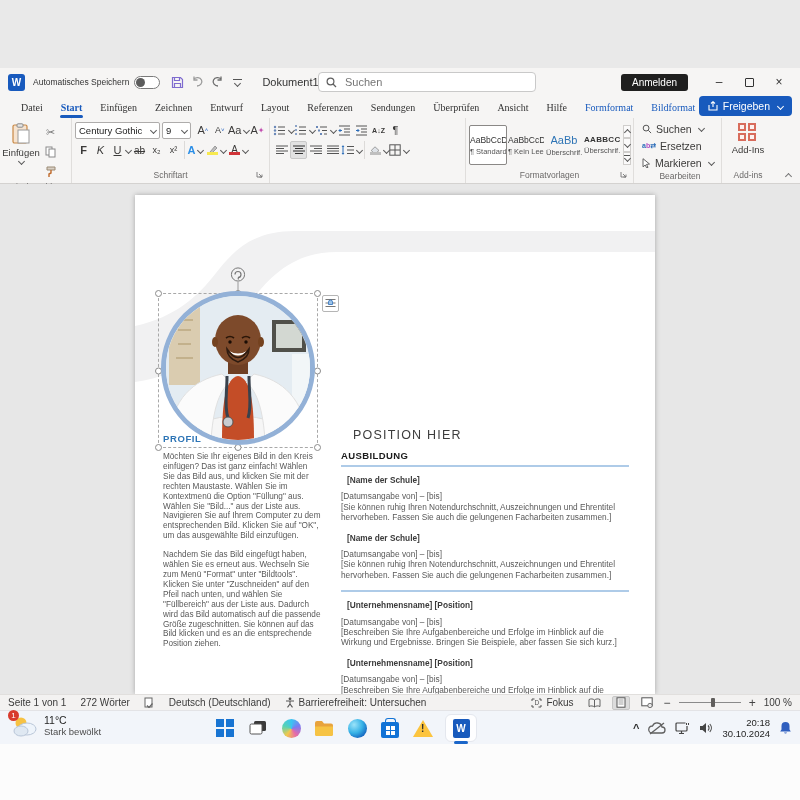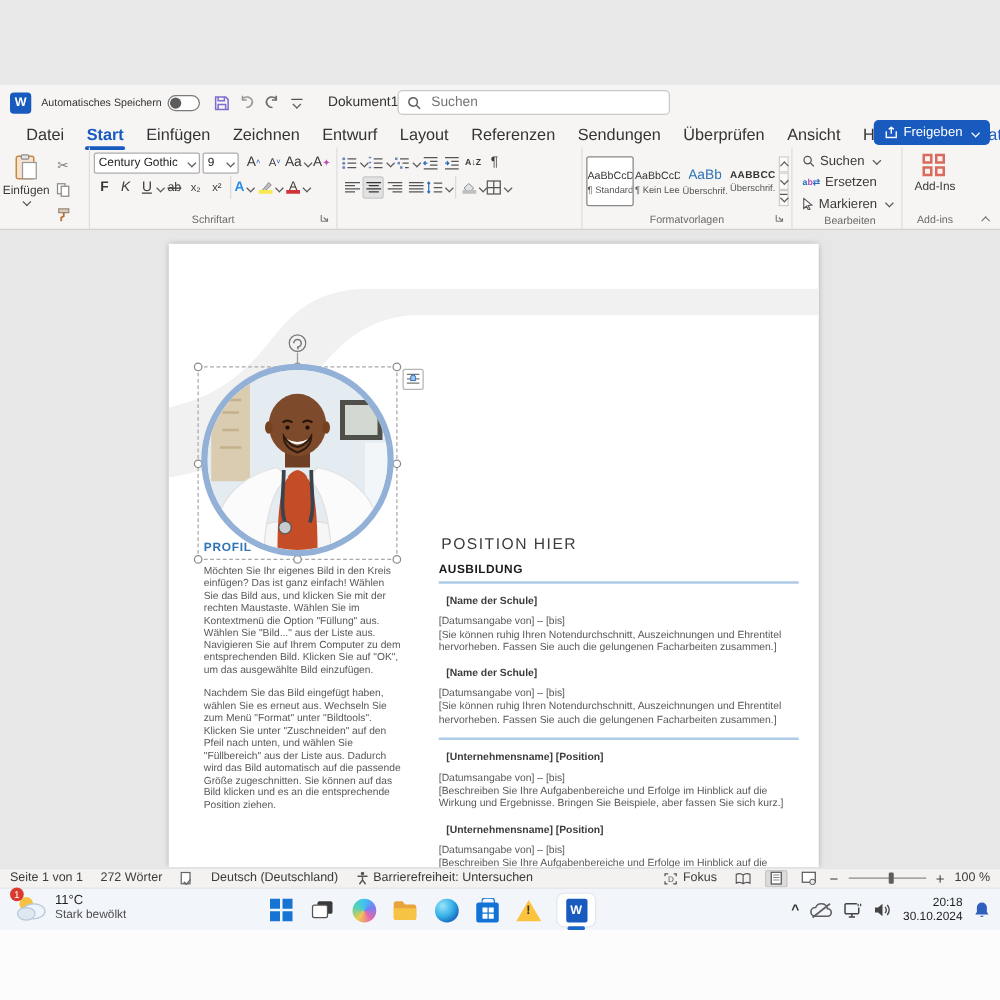"Anmelden" div.tb-right { html: none -> <div> <span>Anmelden</span> <span>–</span> <span> <span></span> </span> <span>×</span> </div> }
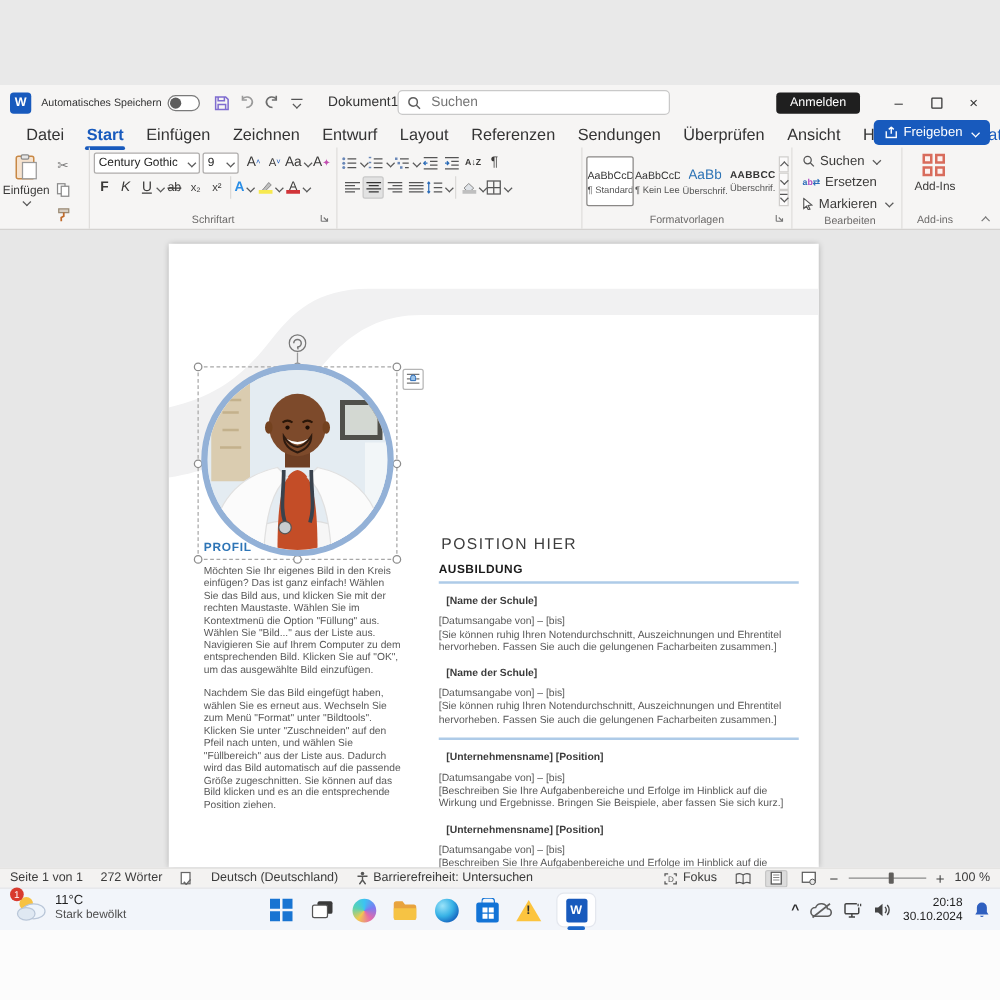"Datei" .tab { font-family: none -> Liberation Serif, serif; font-size: 13px -> 10px }
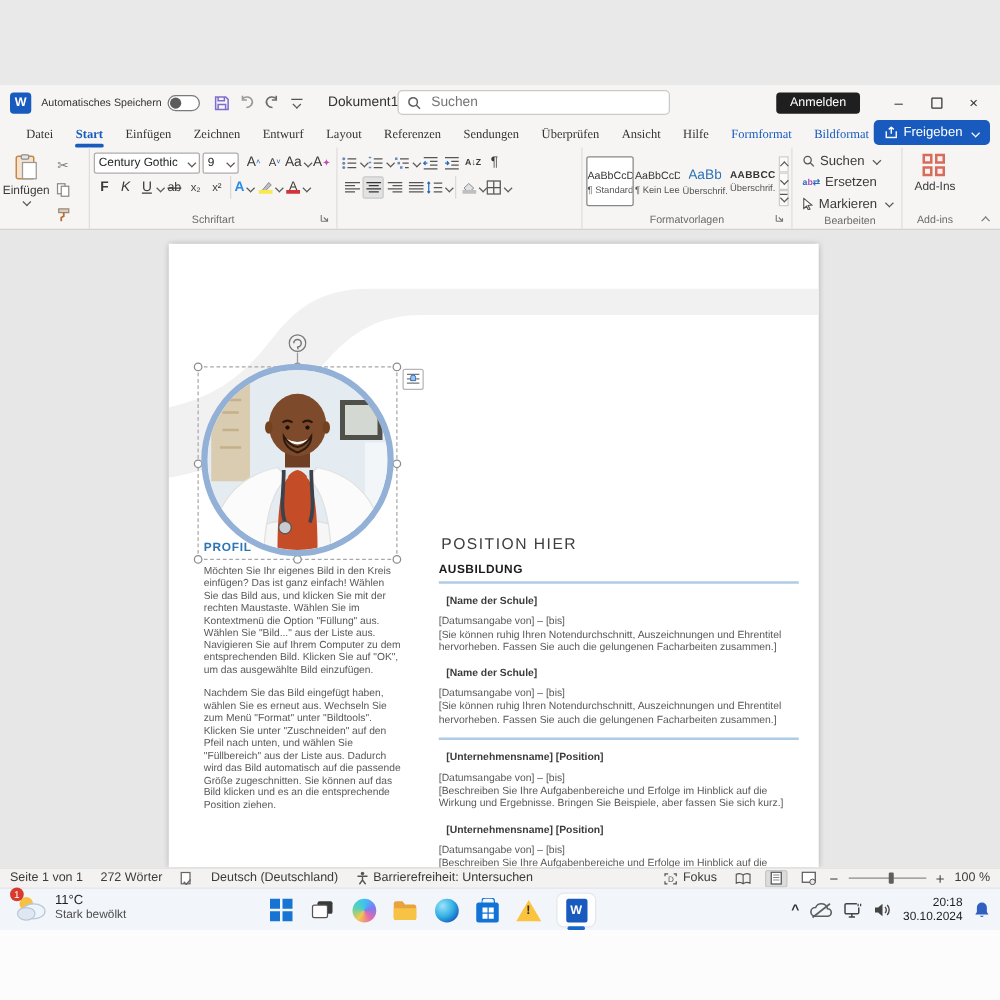"AUSBILDUNG" .right-col { left: 216px -> 206px }
